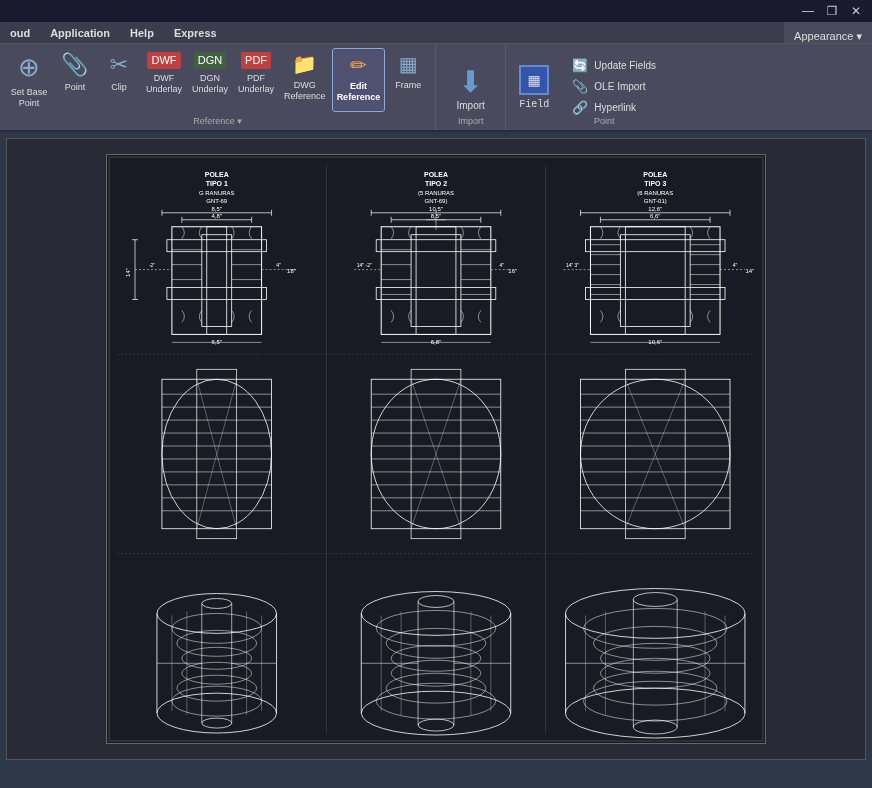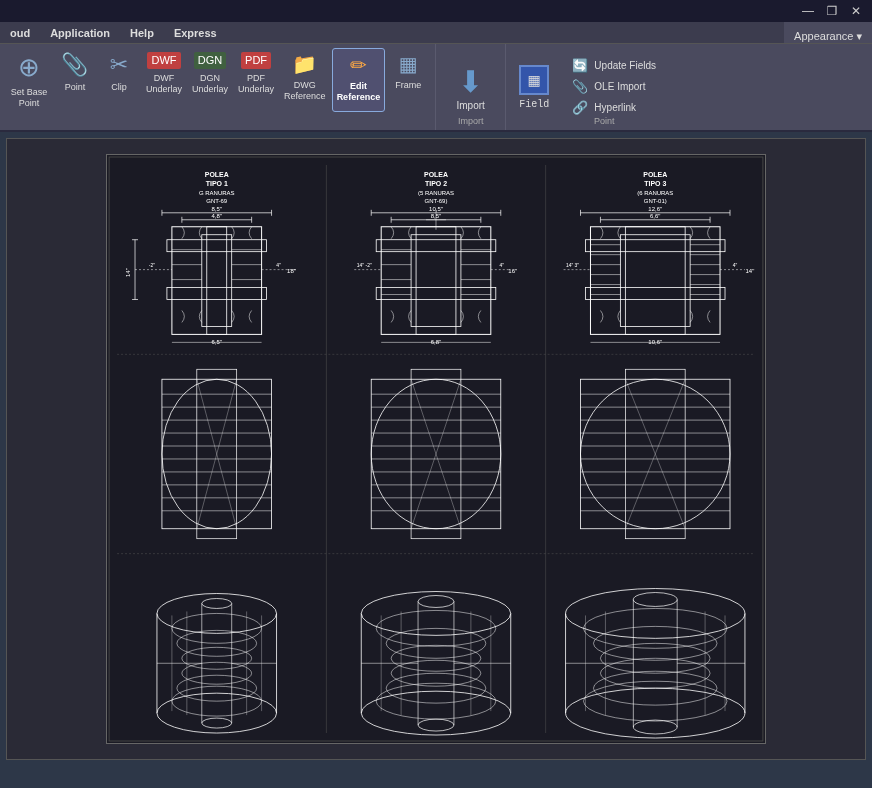"Reference ▾" div.ribbon-group-label { html: none -> <div>Reference ▾</div> }
